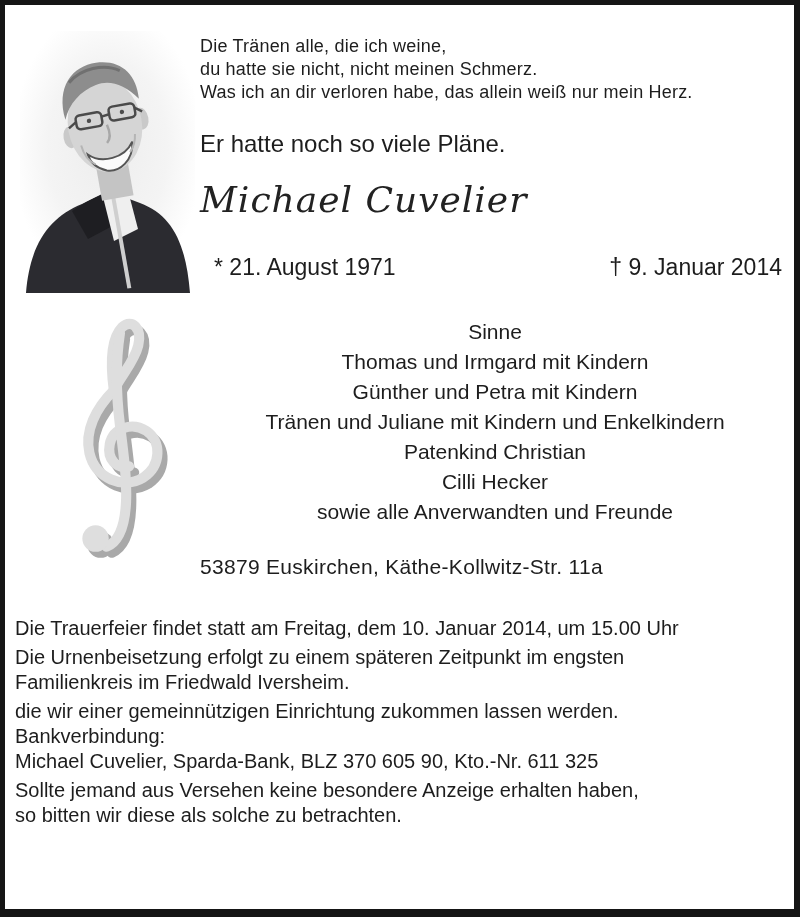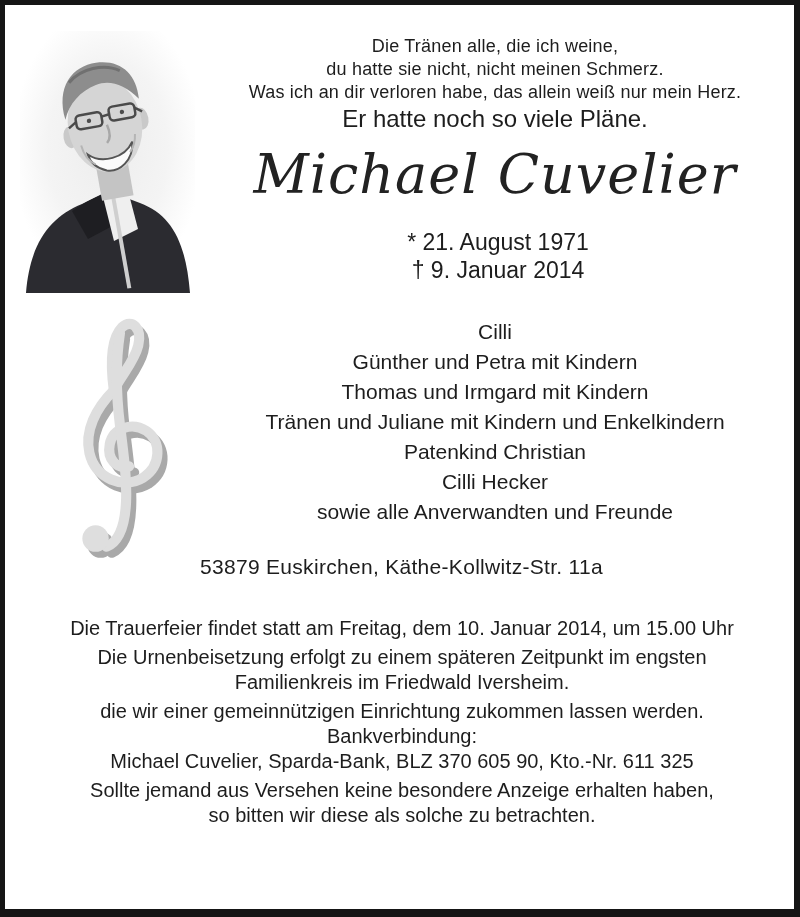"Die Tränen alle, die ich" .top-block { text-align: center -> left }
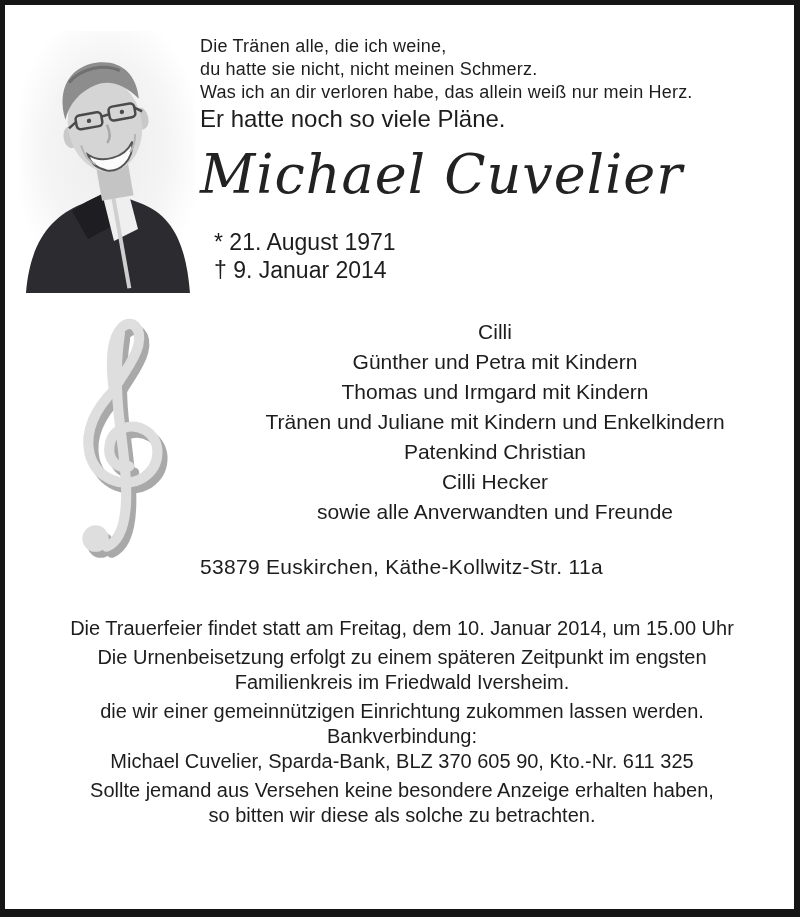"Er hatte noch so viele" .intro { margin-top: none -> 25px }
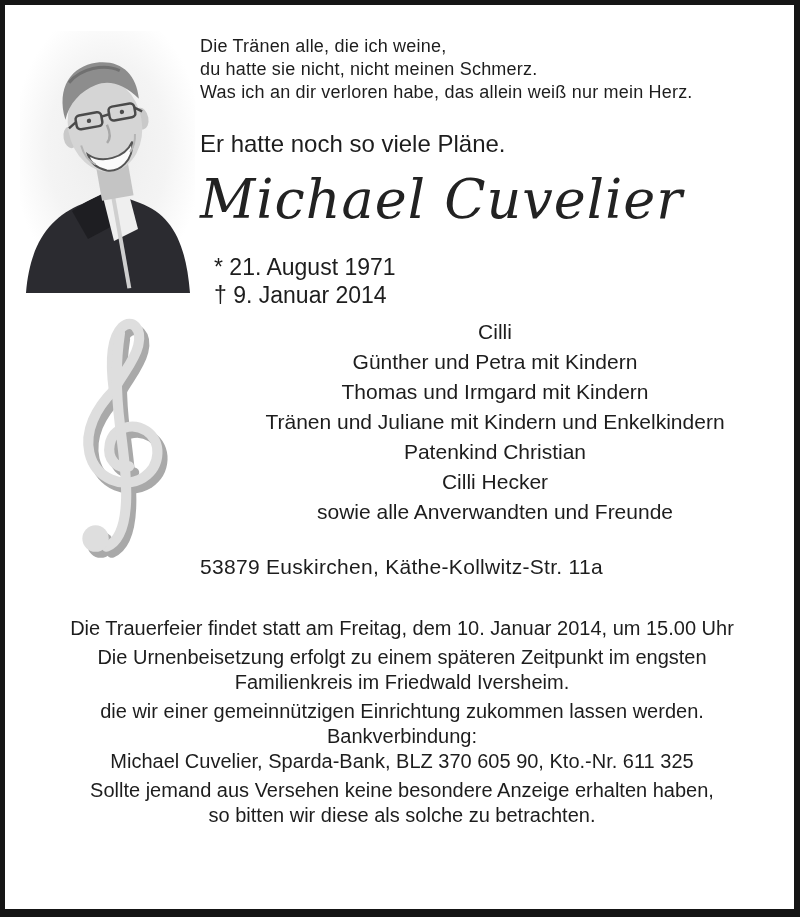"Michael Cuvelier" .name { font-size: 54px -> 36px }
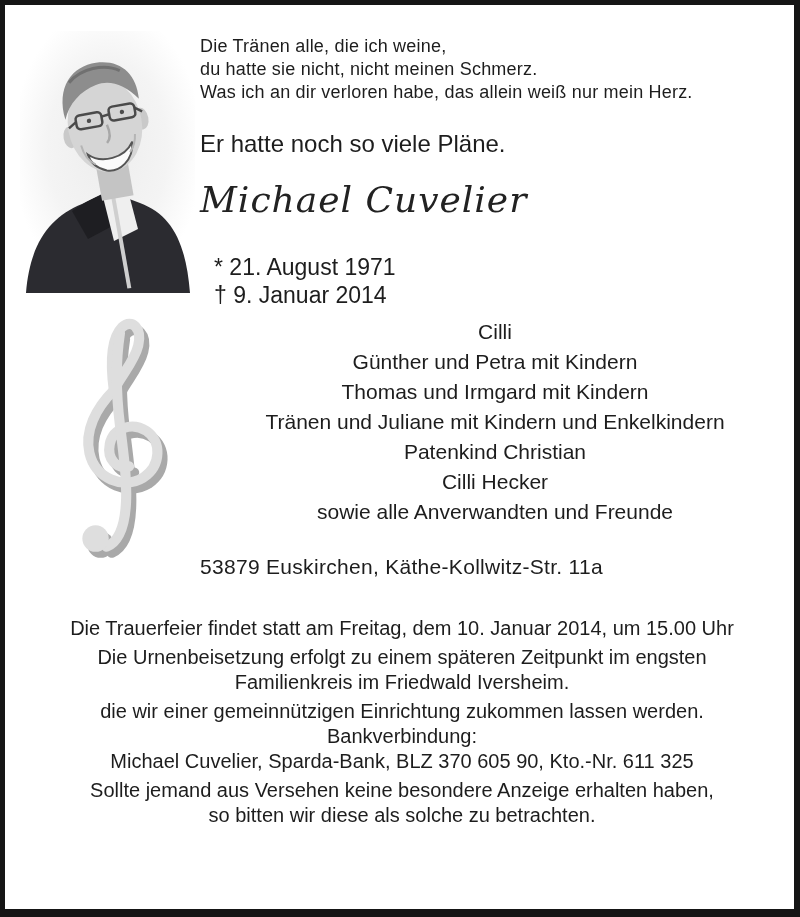"* 21. August 1971" .dates { flex-direction: column -> none }
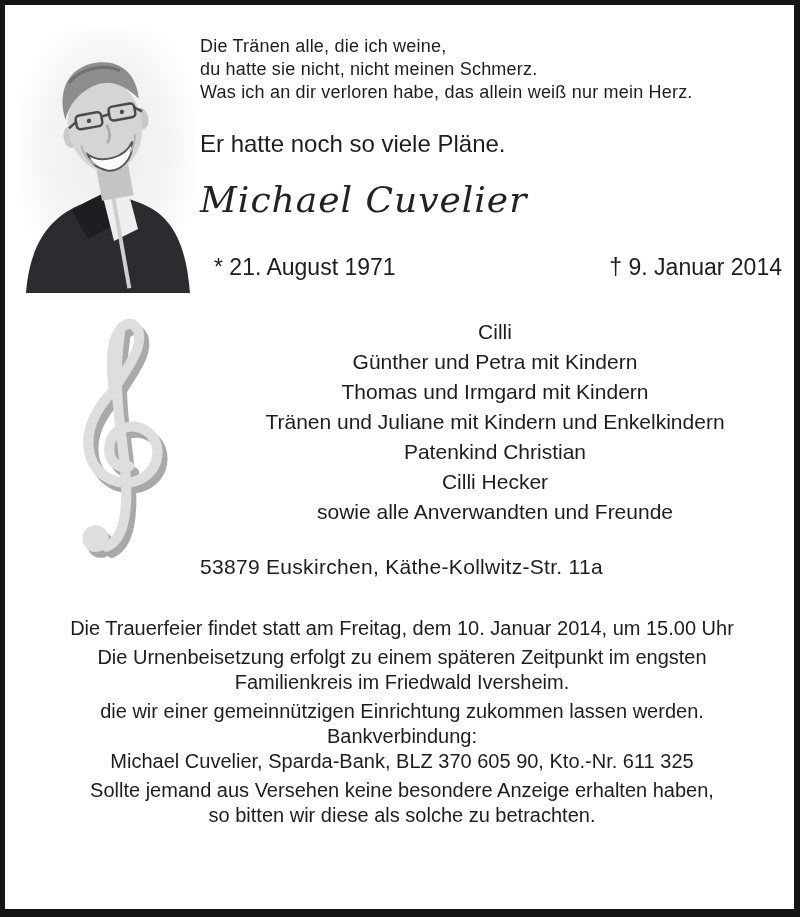"Cilli" div.mourner { text: Cilli -> Sinne }
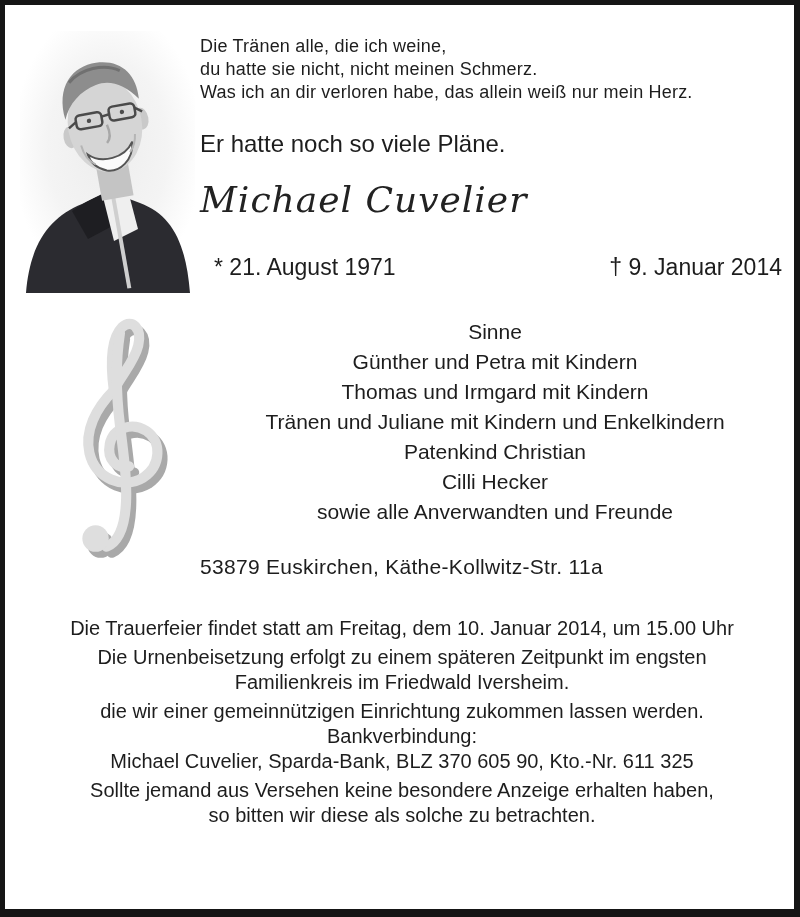"Günther und Petra mit Kindern" div.mourner { order: before "Thomas und Irmgard mit Kindern" -> after "Thomas und Irmgard mit Kindern" }
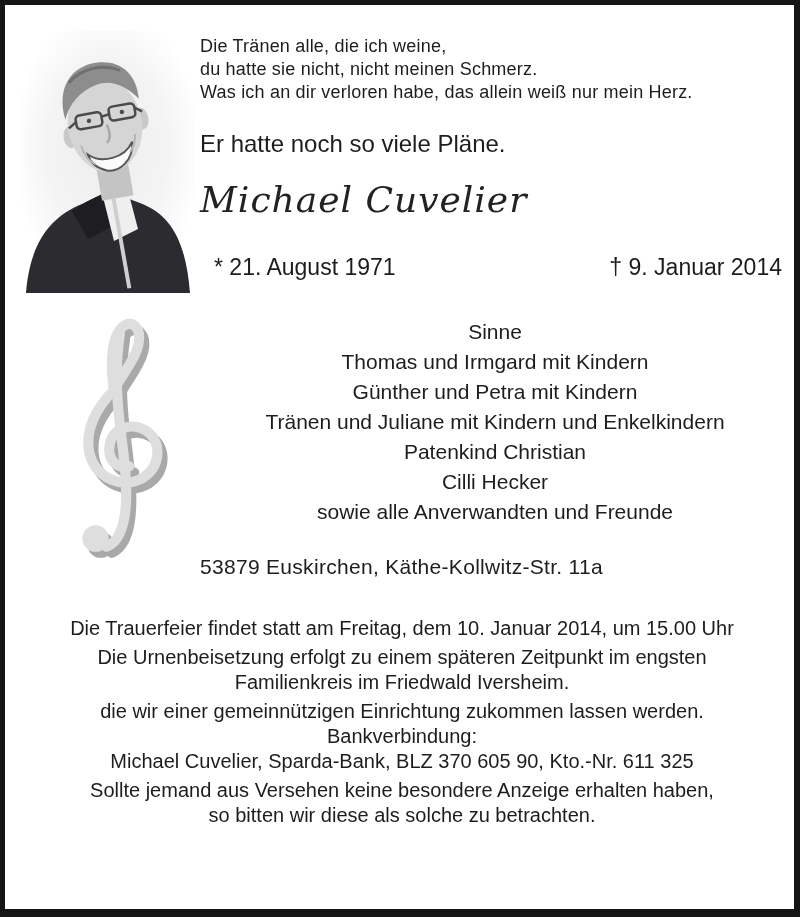"Die Trauerfeier findet statt am" .closing { text-align: center -> none }
